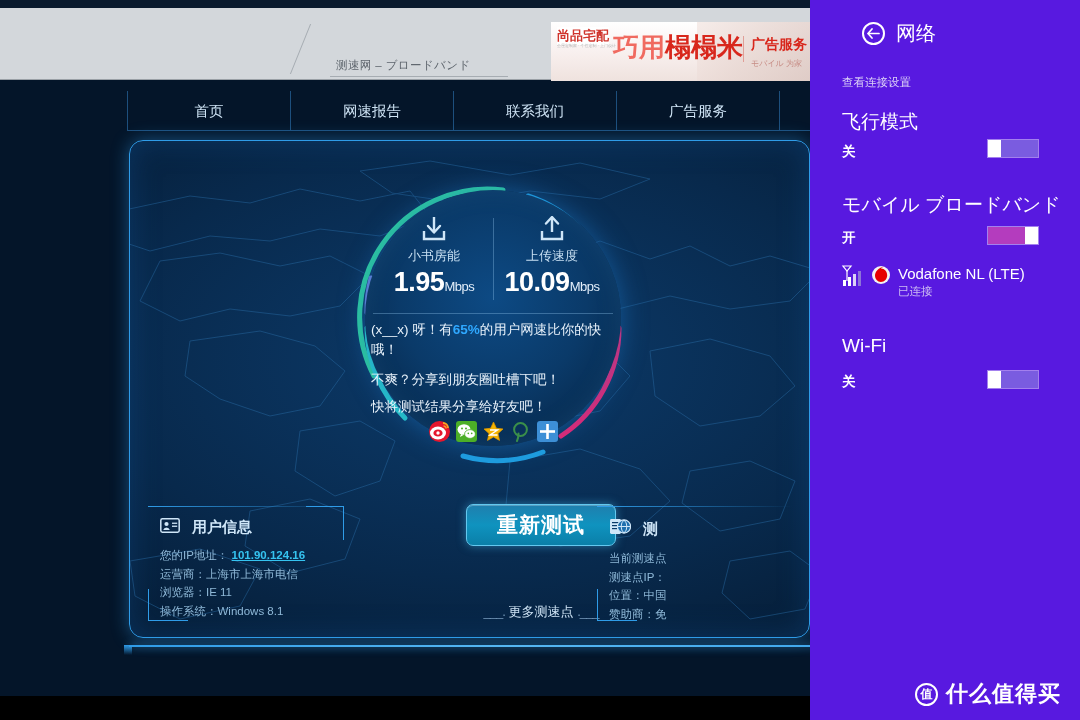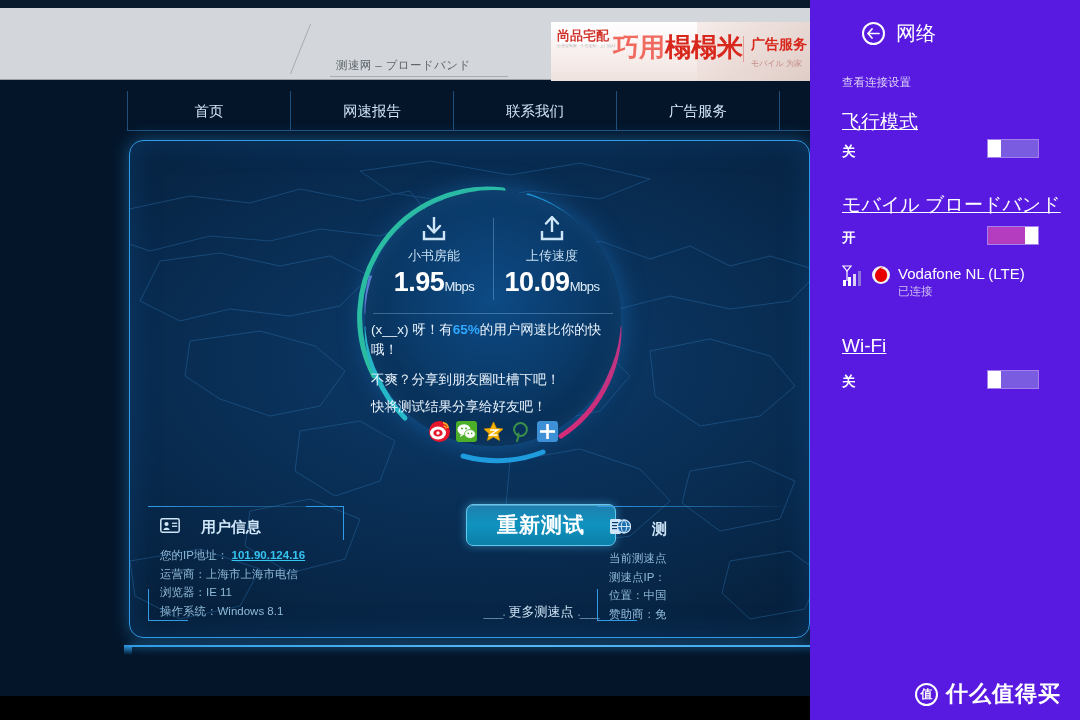"飞行模式" .cs-title { text-decoration: underline -> none }
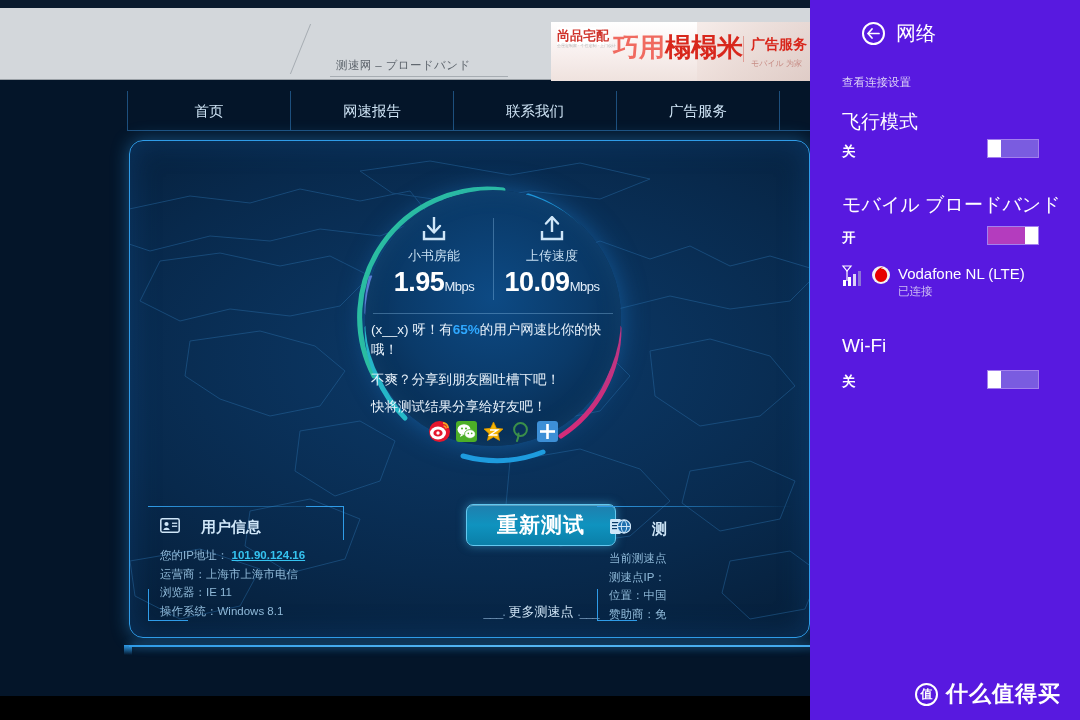"用户信息" .ib-head { gap: 21px -> 12px }
